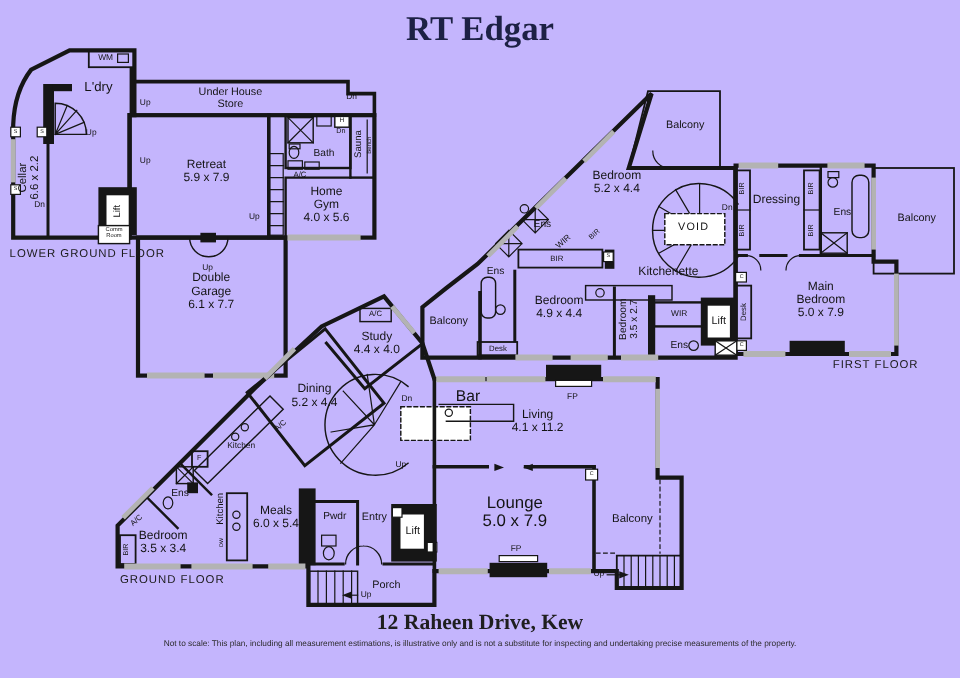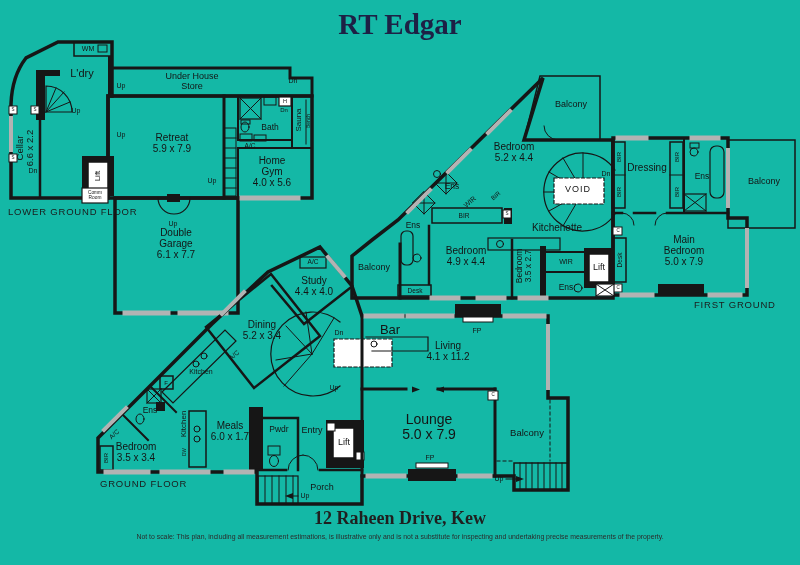"RT Edgar" #page { background: #14b8a6 -> #c4b5fd }
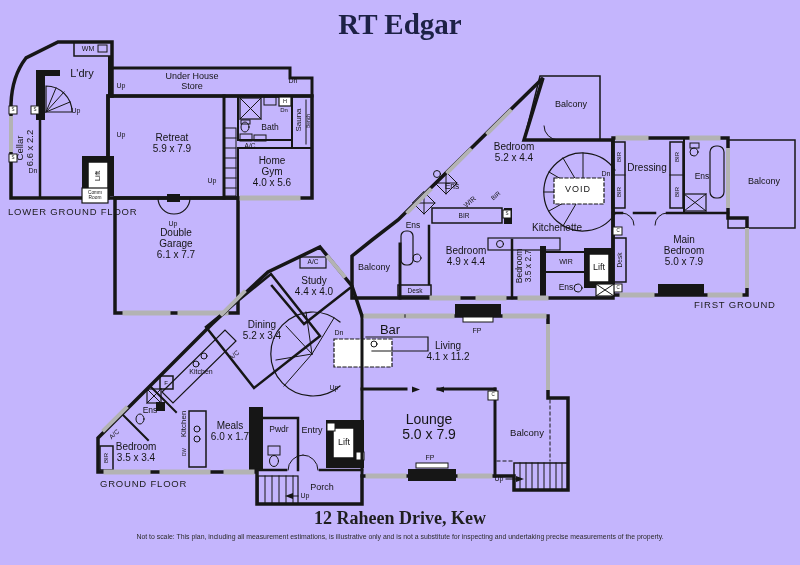"FIRST GROUND" div.cap { text: GROUND -> FLOOR }
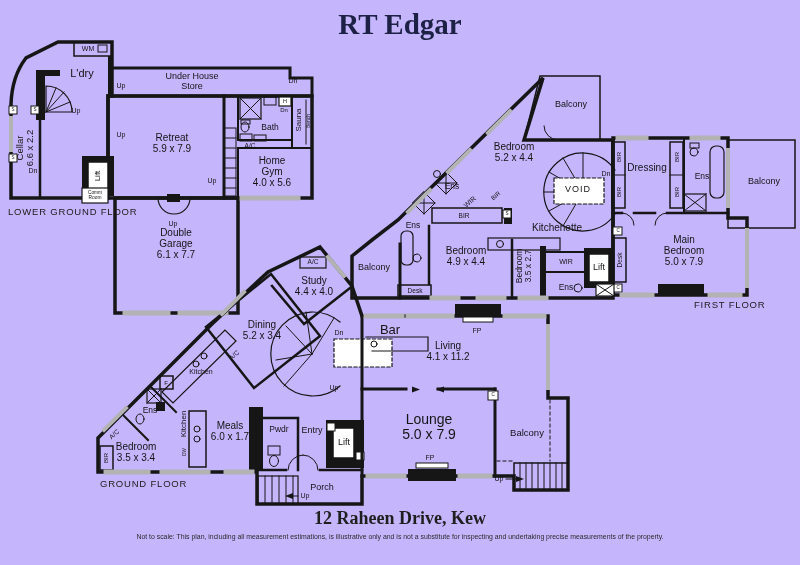"Dining" span.L { text: 3.4 -> 4.4 }
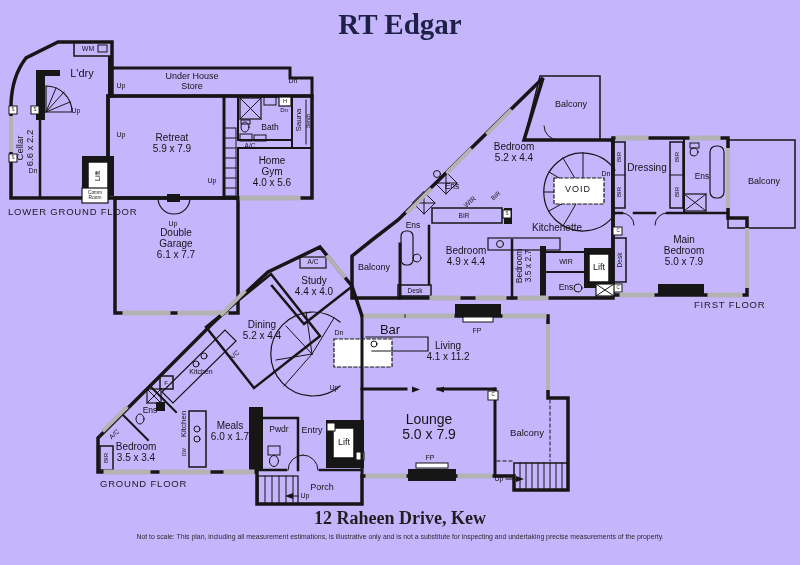"Meals" span.L { text: 1.7 -> 5.4 }
